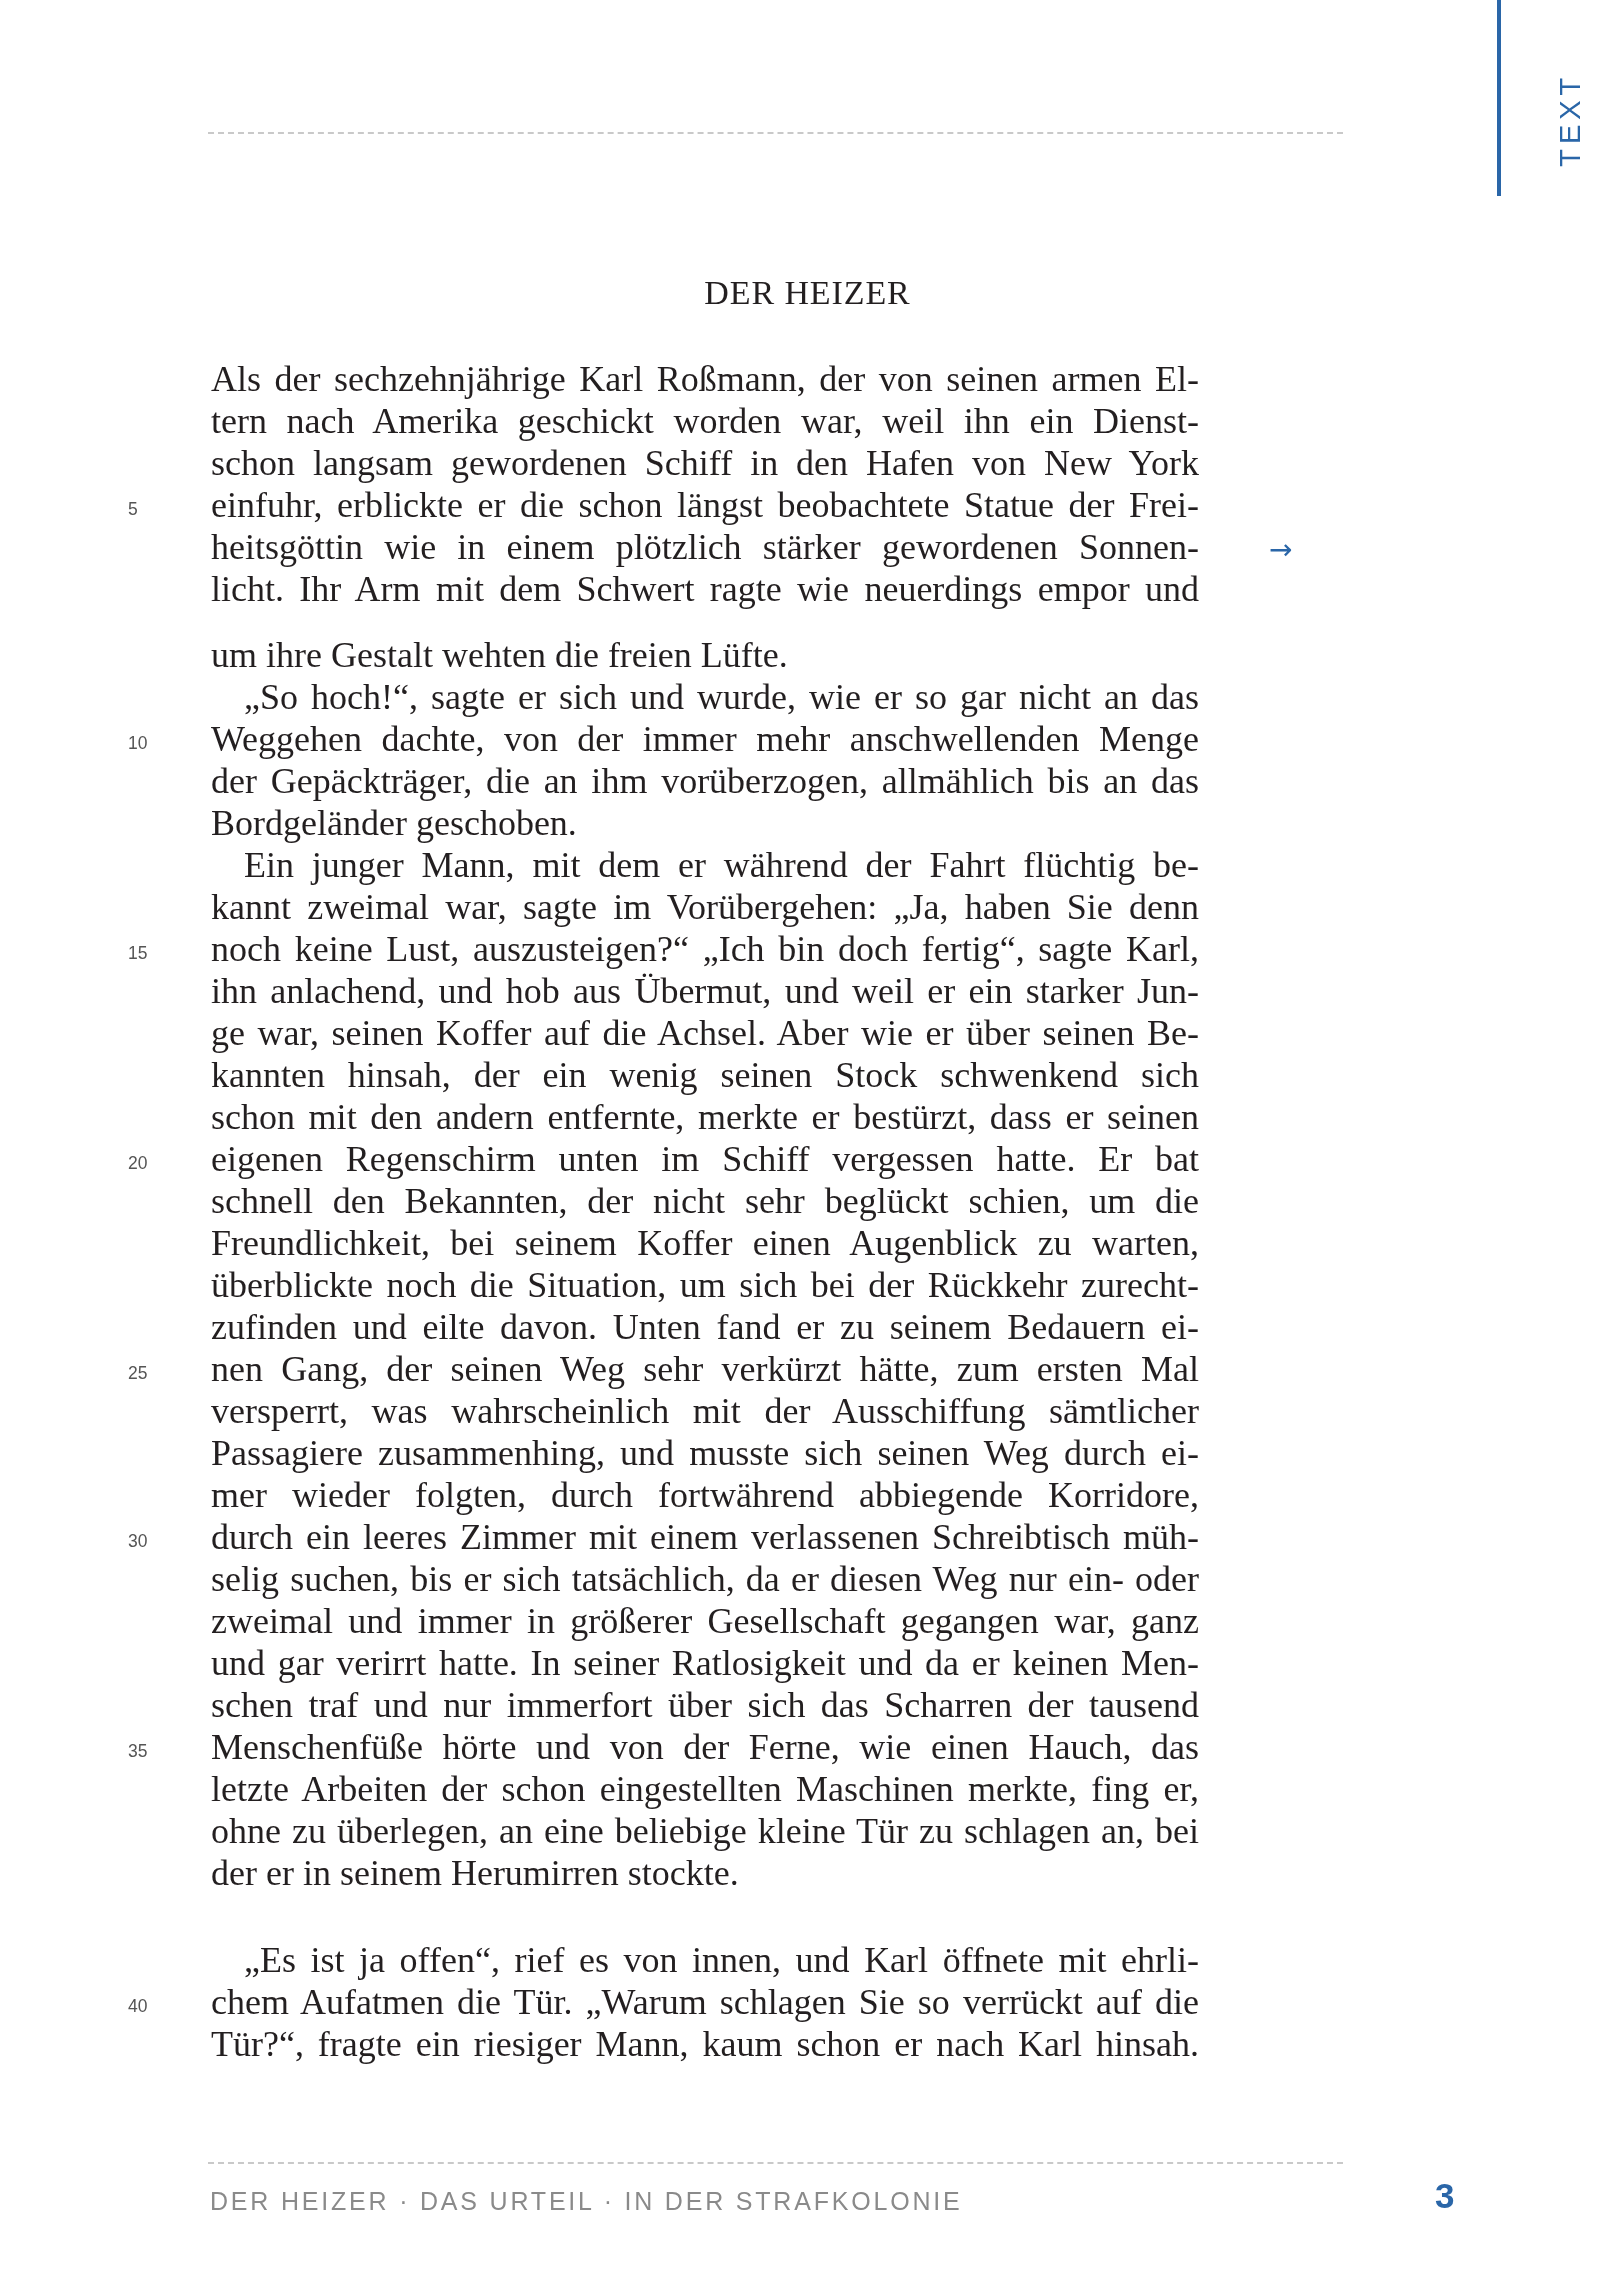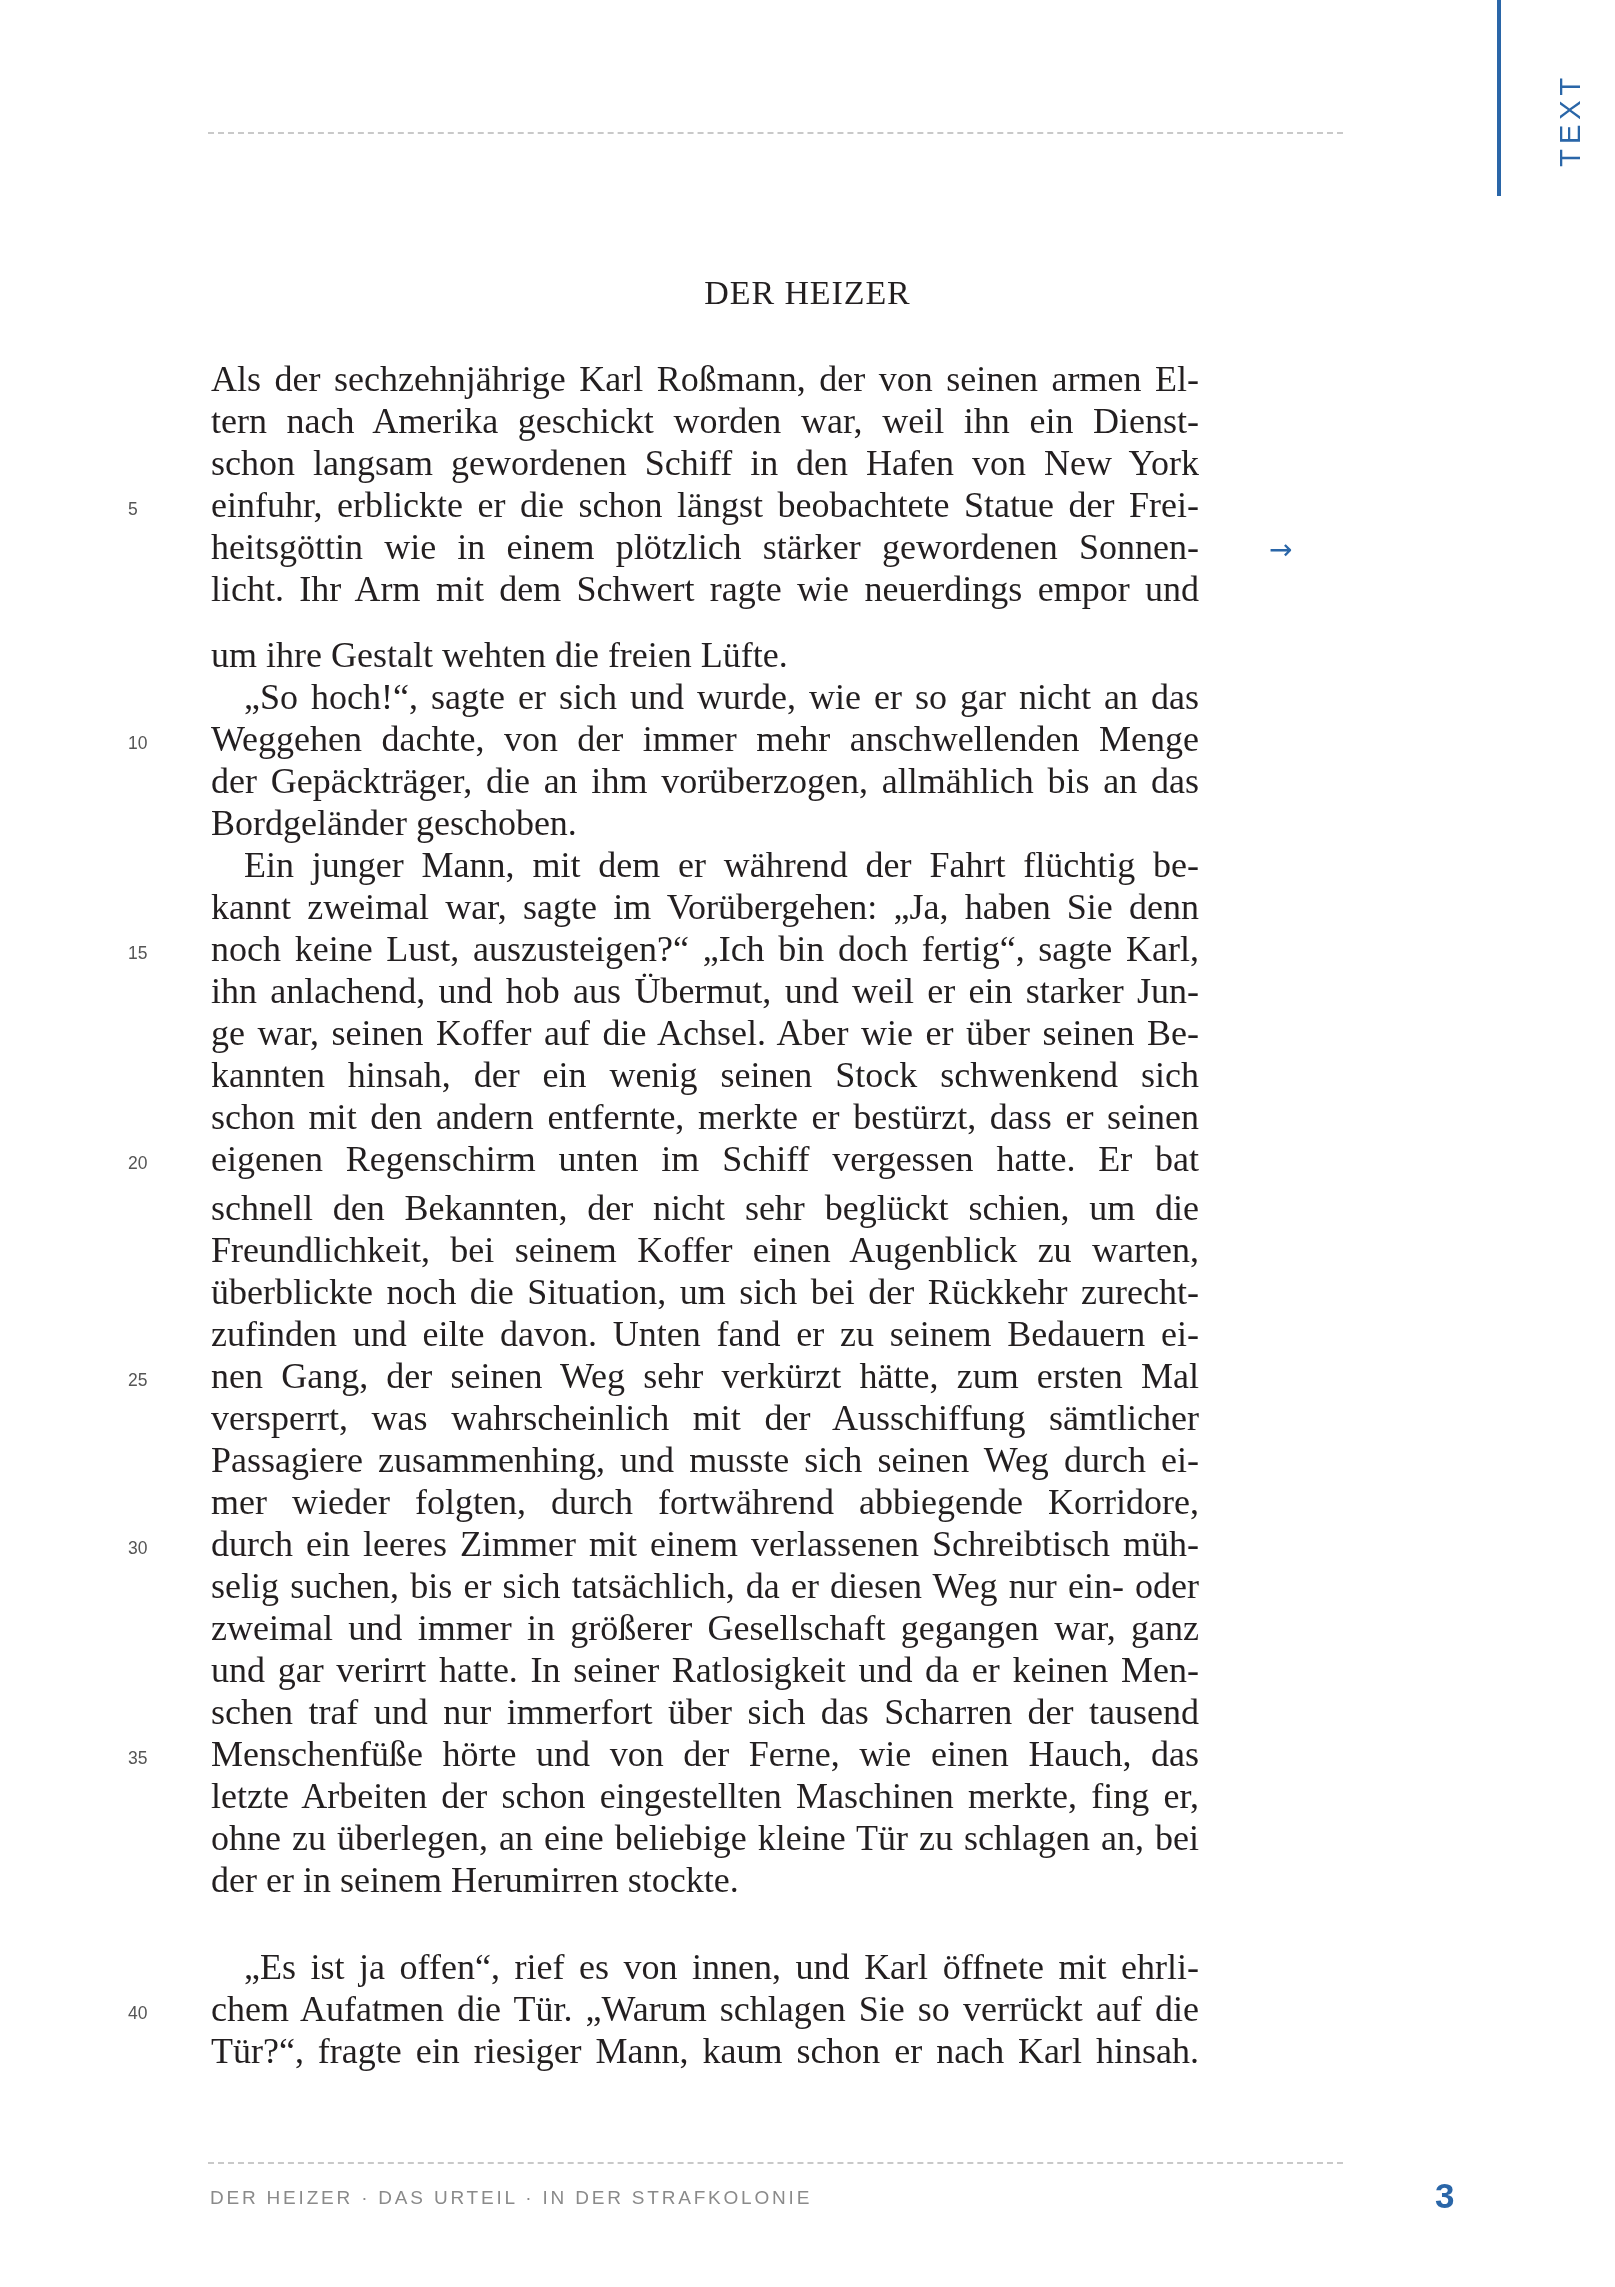"schnell den Bekannten, der nicht" div.line { margin-top: 7px -> none }
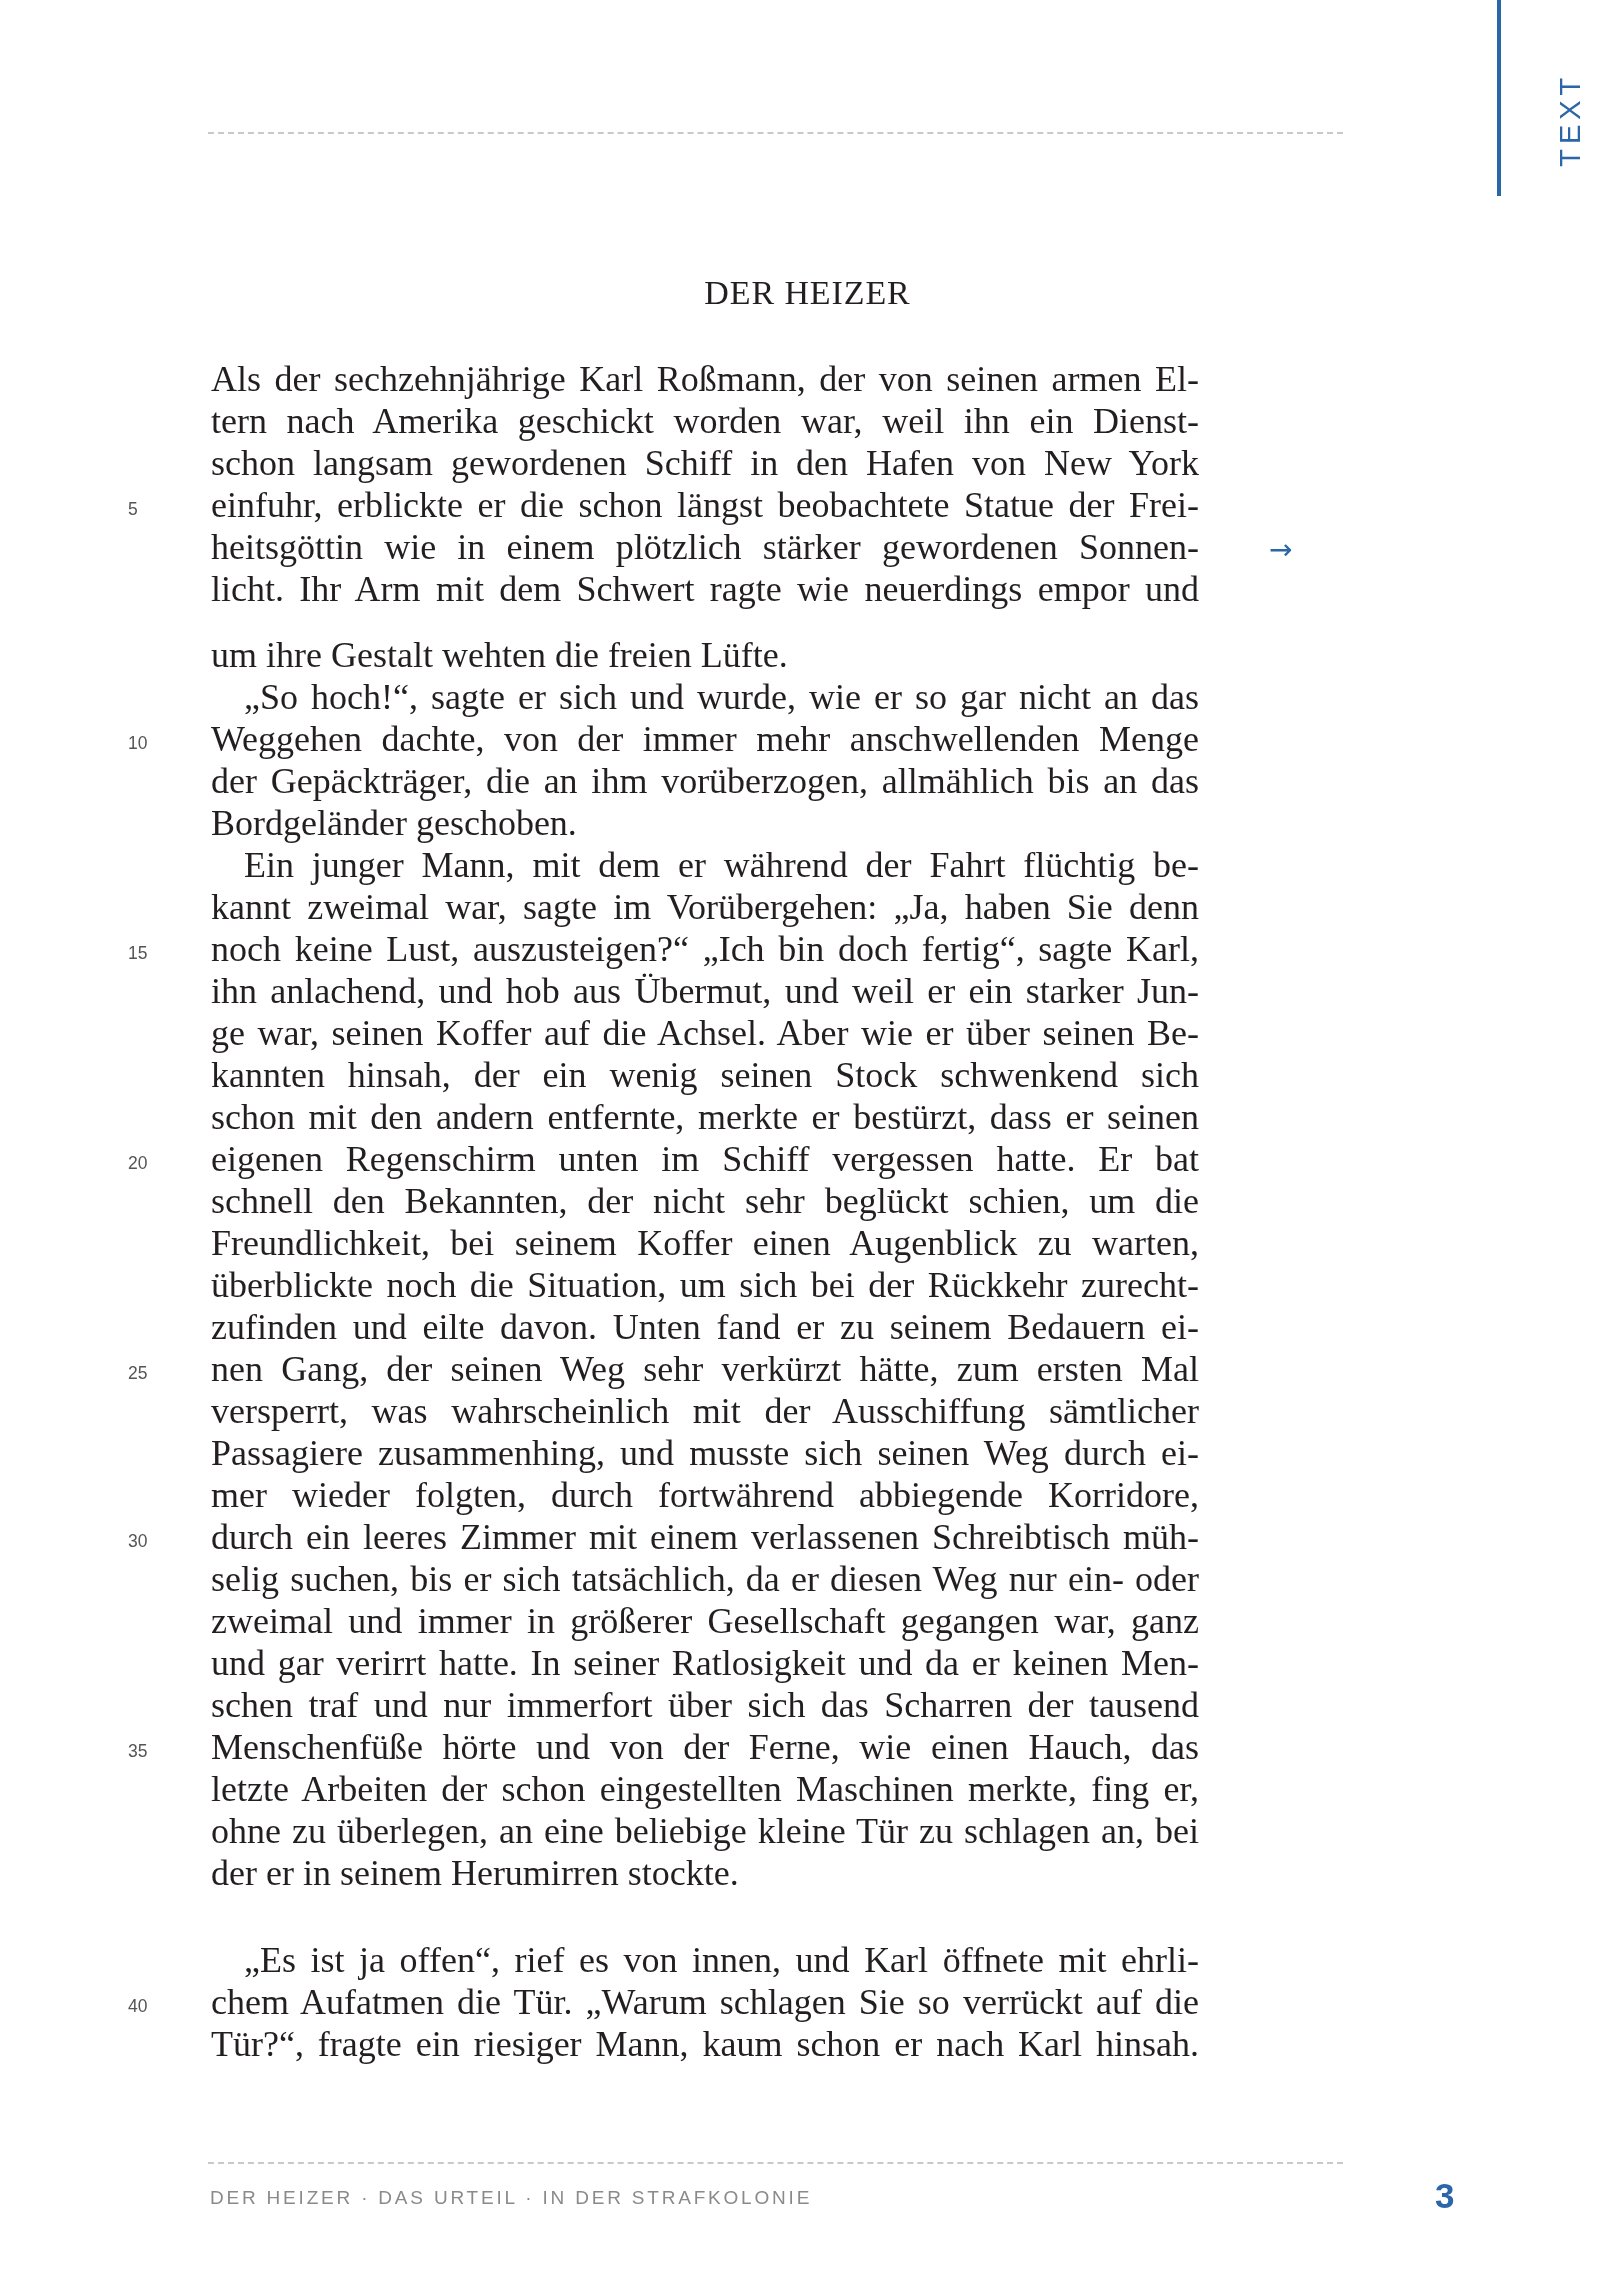"DER HEIZER · DAS URTEIL" .footer-text { font-size: 19px -> 25px }
